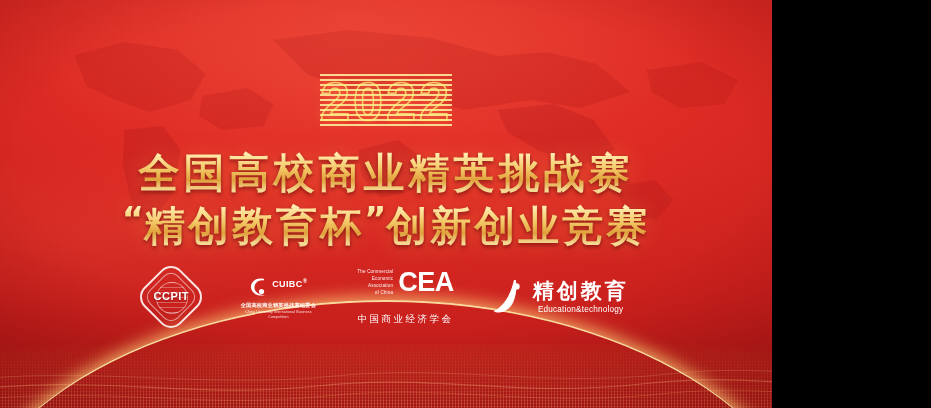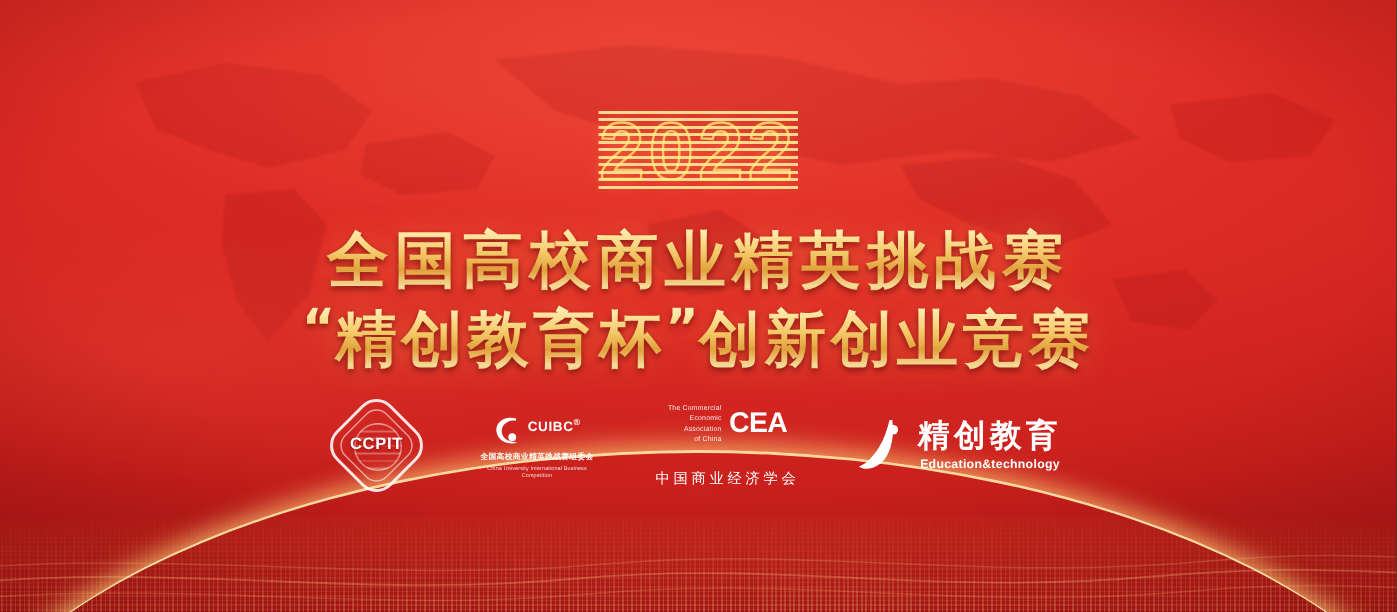"全国高校商业精英挑战赛" #poster { width: 931px -> 772px }
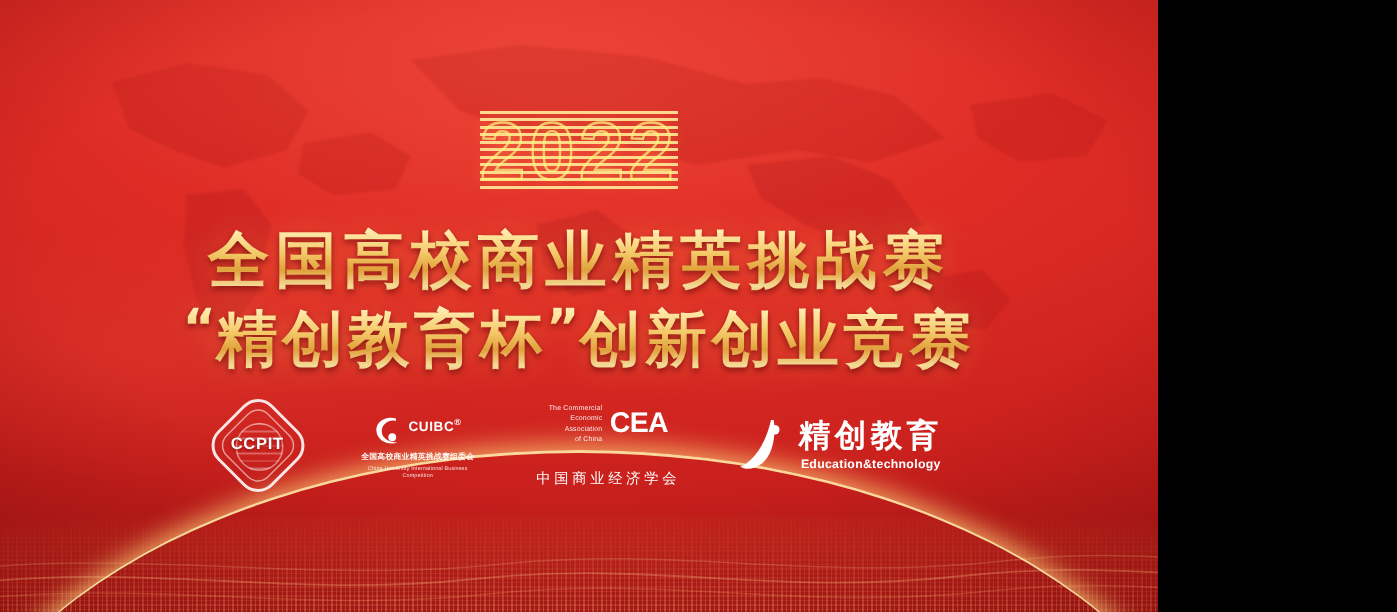"CEA" .cea .big { font-size: 19px -> 27px }
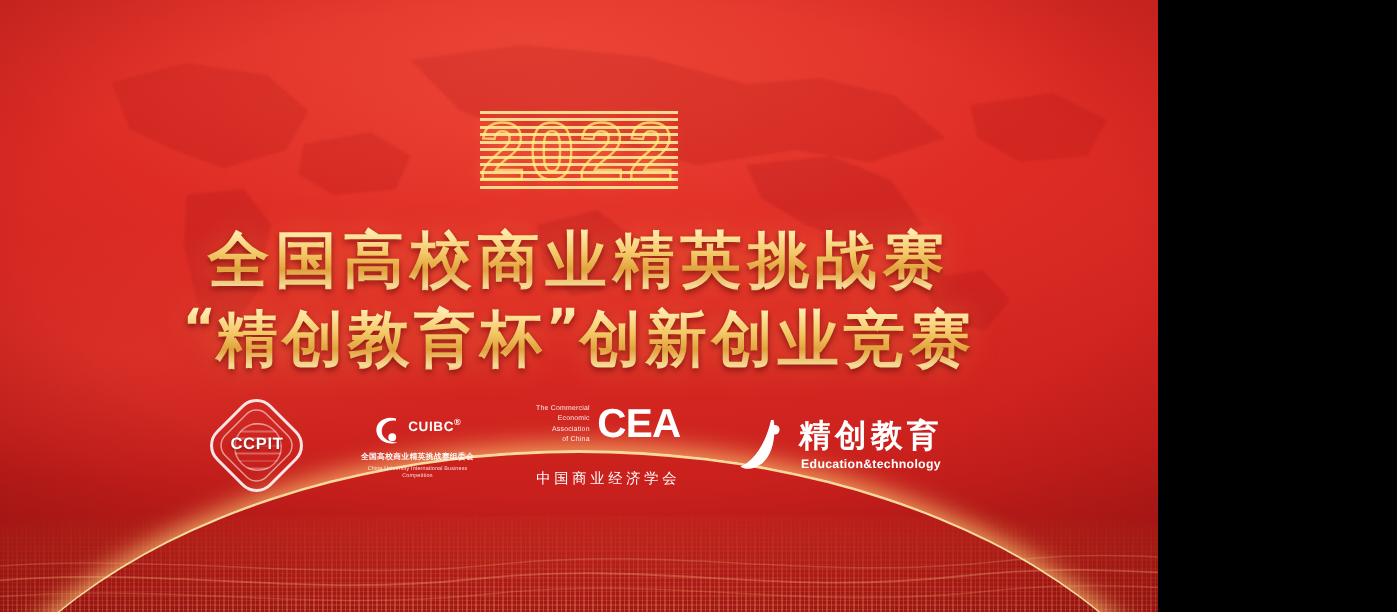"精创教育" .jc .cn { font-family: Liberation Sans, sans-serif -> Liberation Serif, serif }
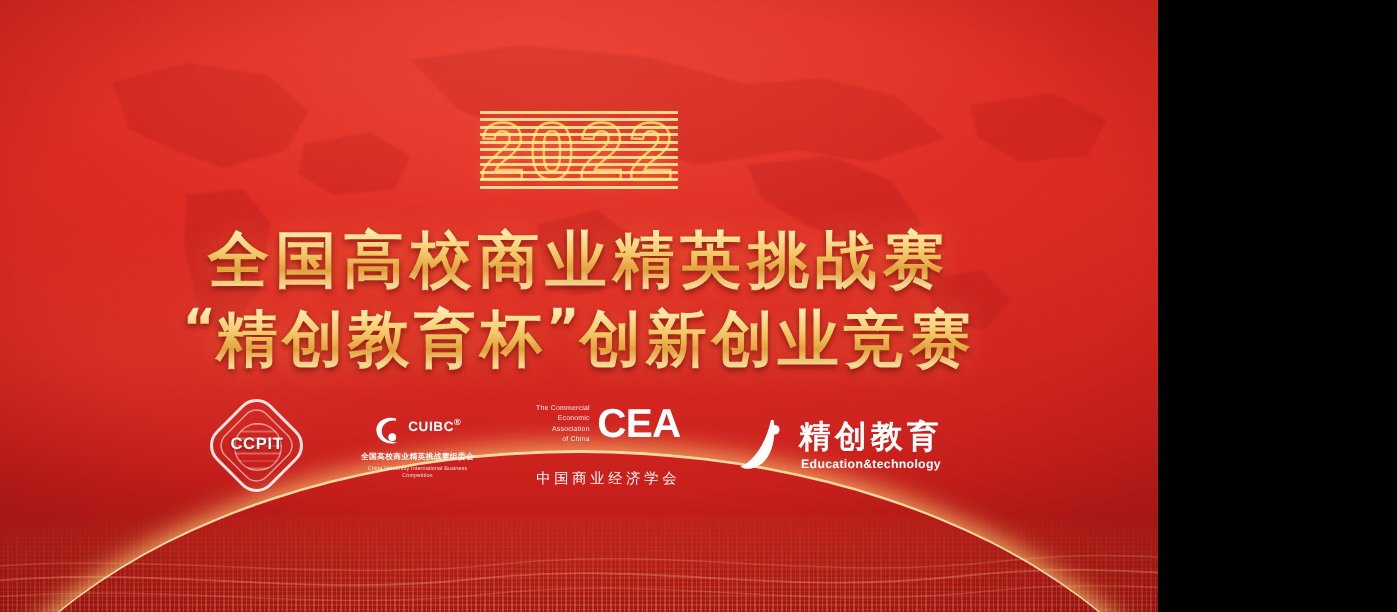"Education&technology" .jc .en { font-weight: 700 -> 400 }
